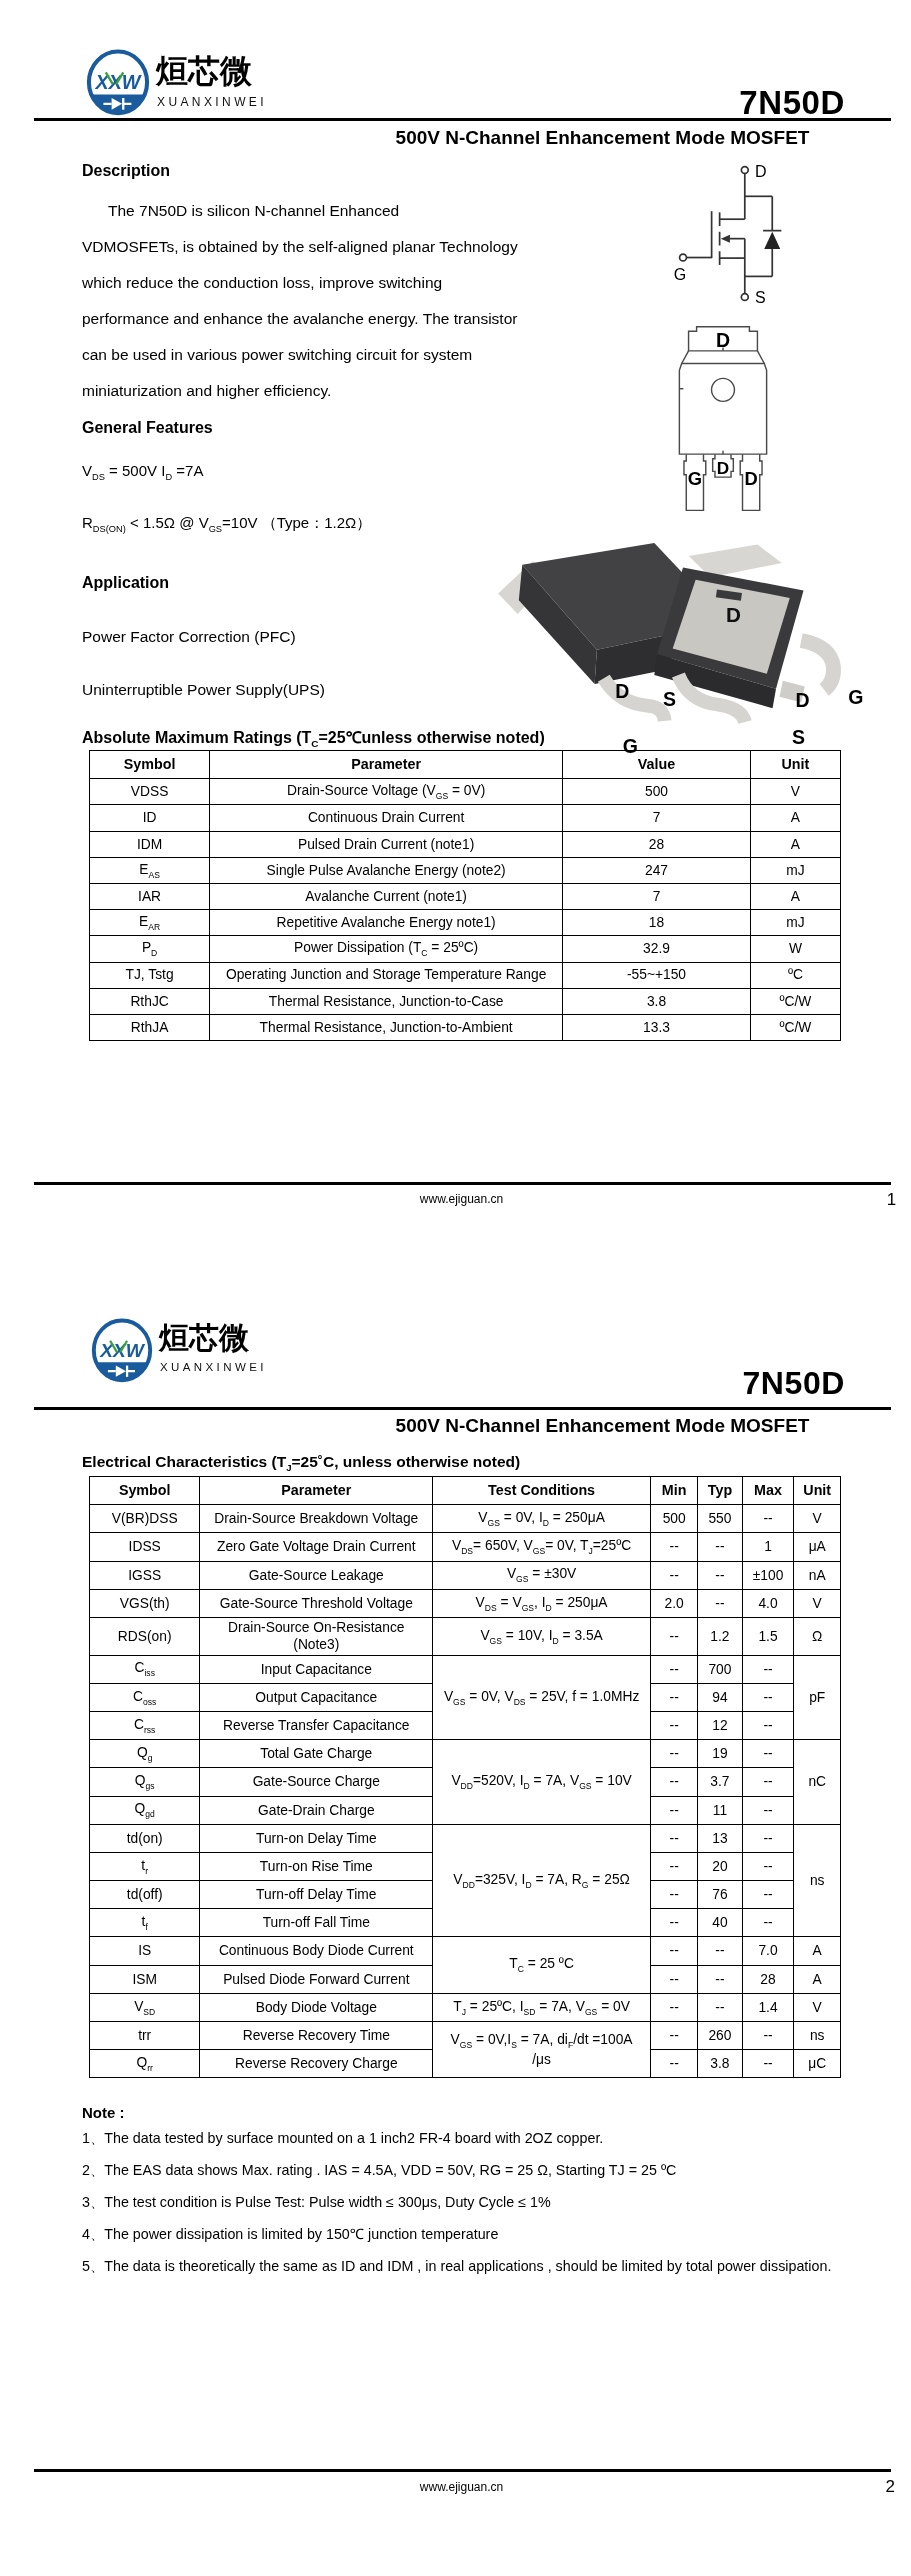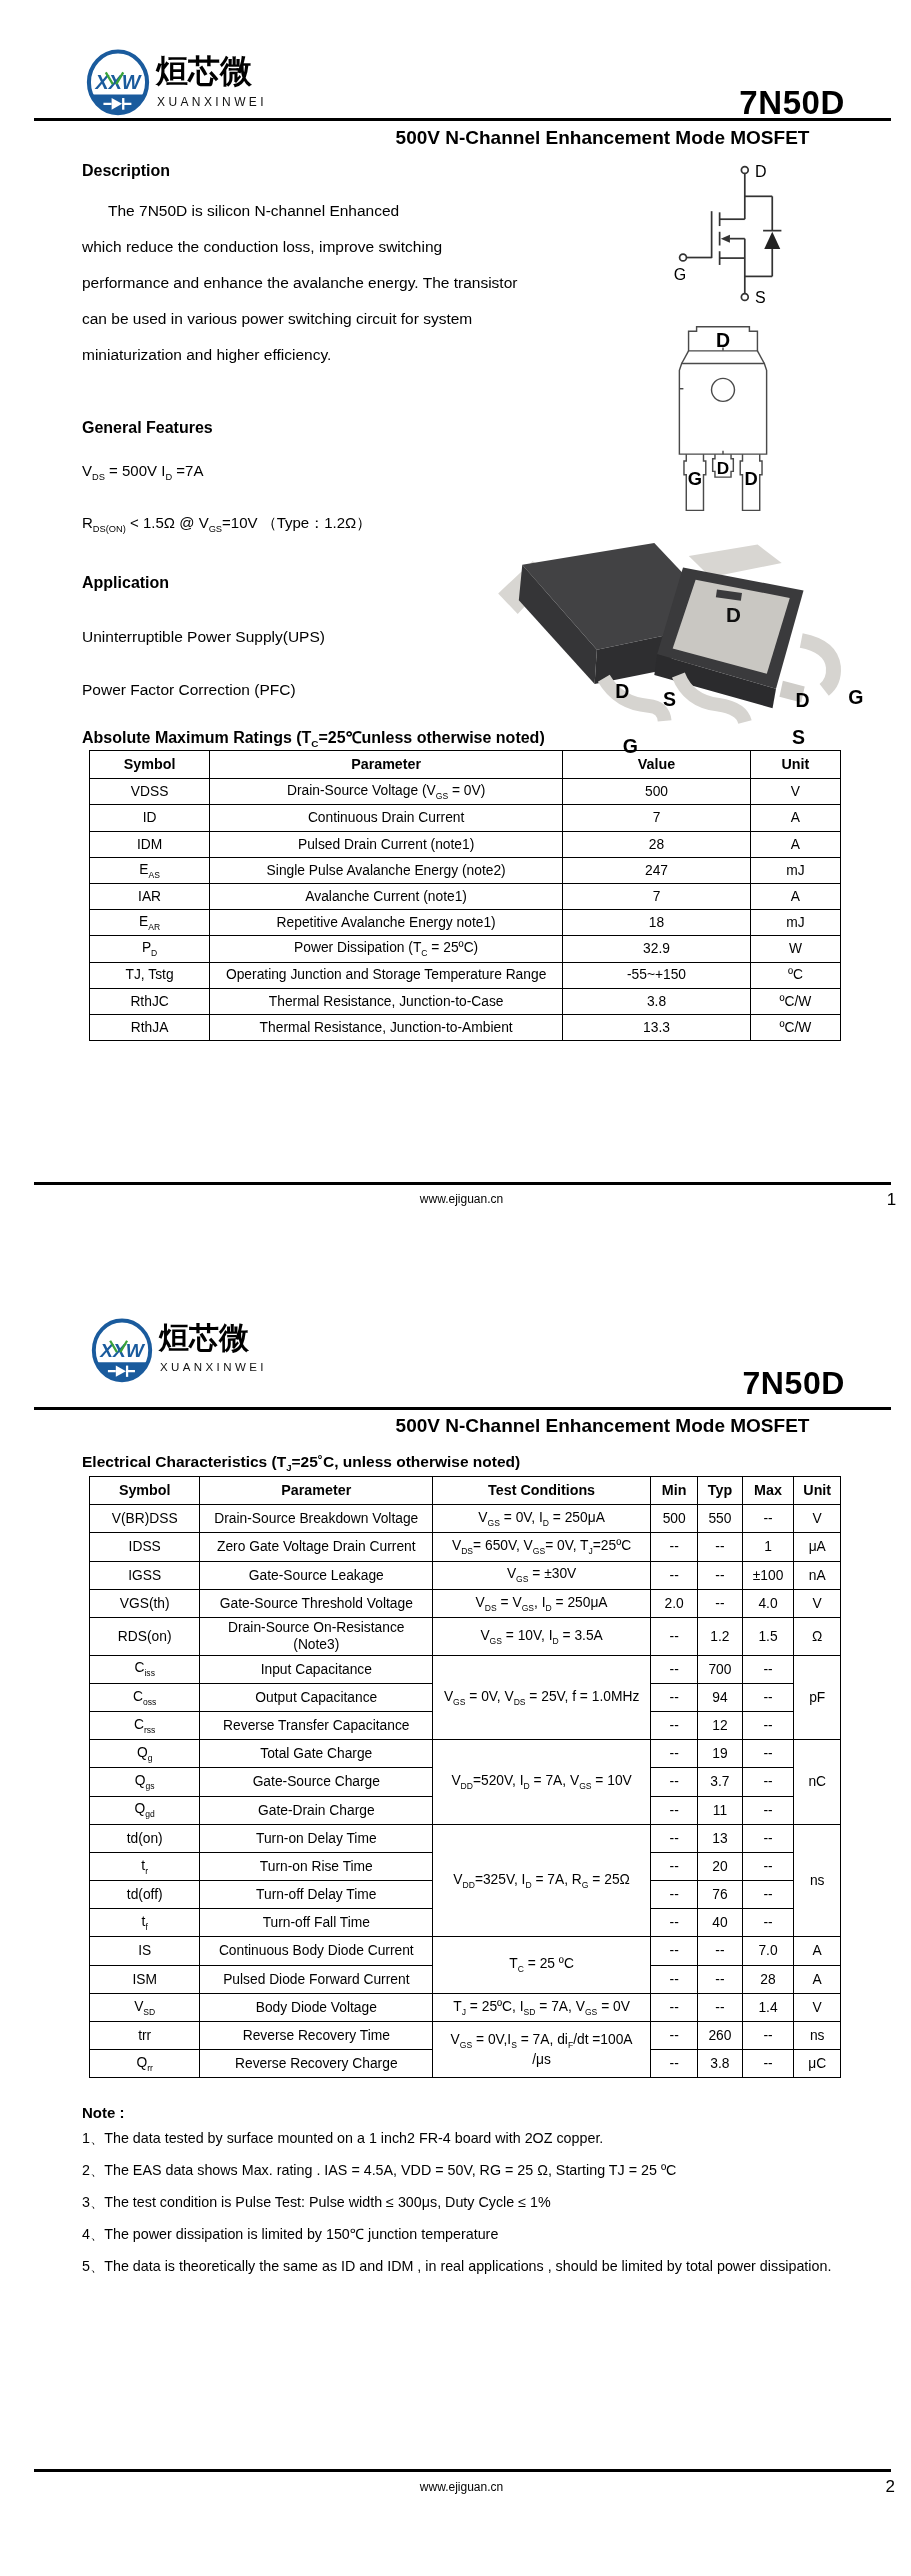"VDMOSFETs, is obtained by the" div.tline { html: none -> <div>VDMOSFETs, is obtained by the self-aligned planar Technology</div> }
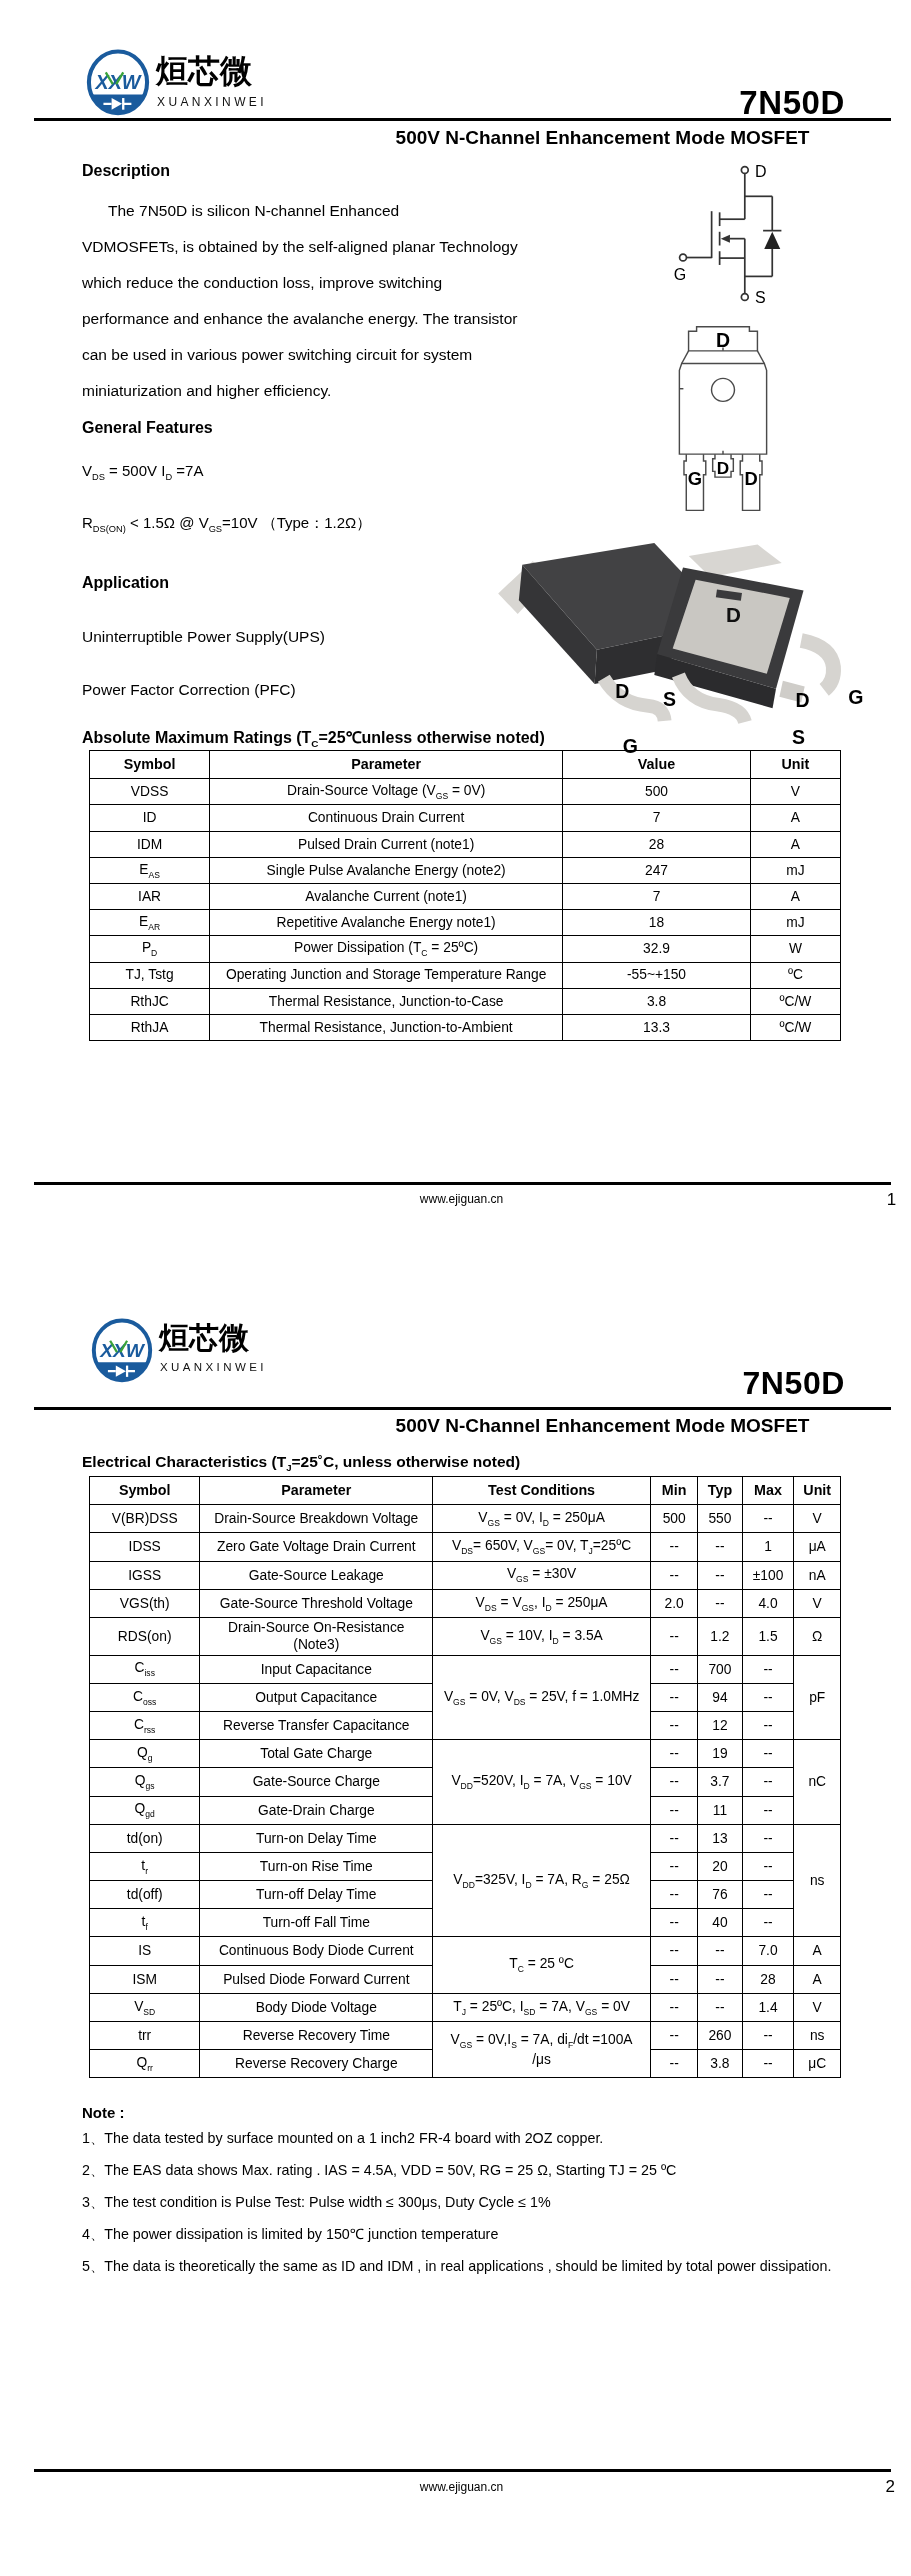"Uninterruptible Power Supply(UPS)" div.tline { order: before "Power Factor Correction (PFC)" -> after "Power Factor Correction (PFC)" }
